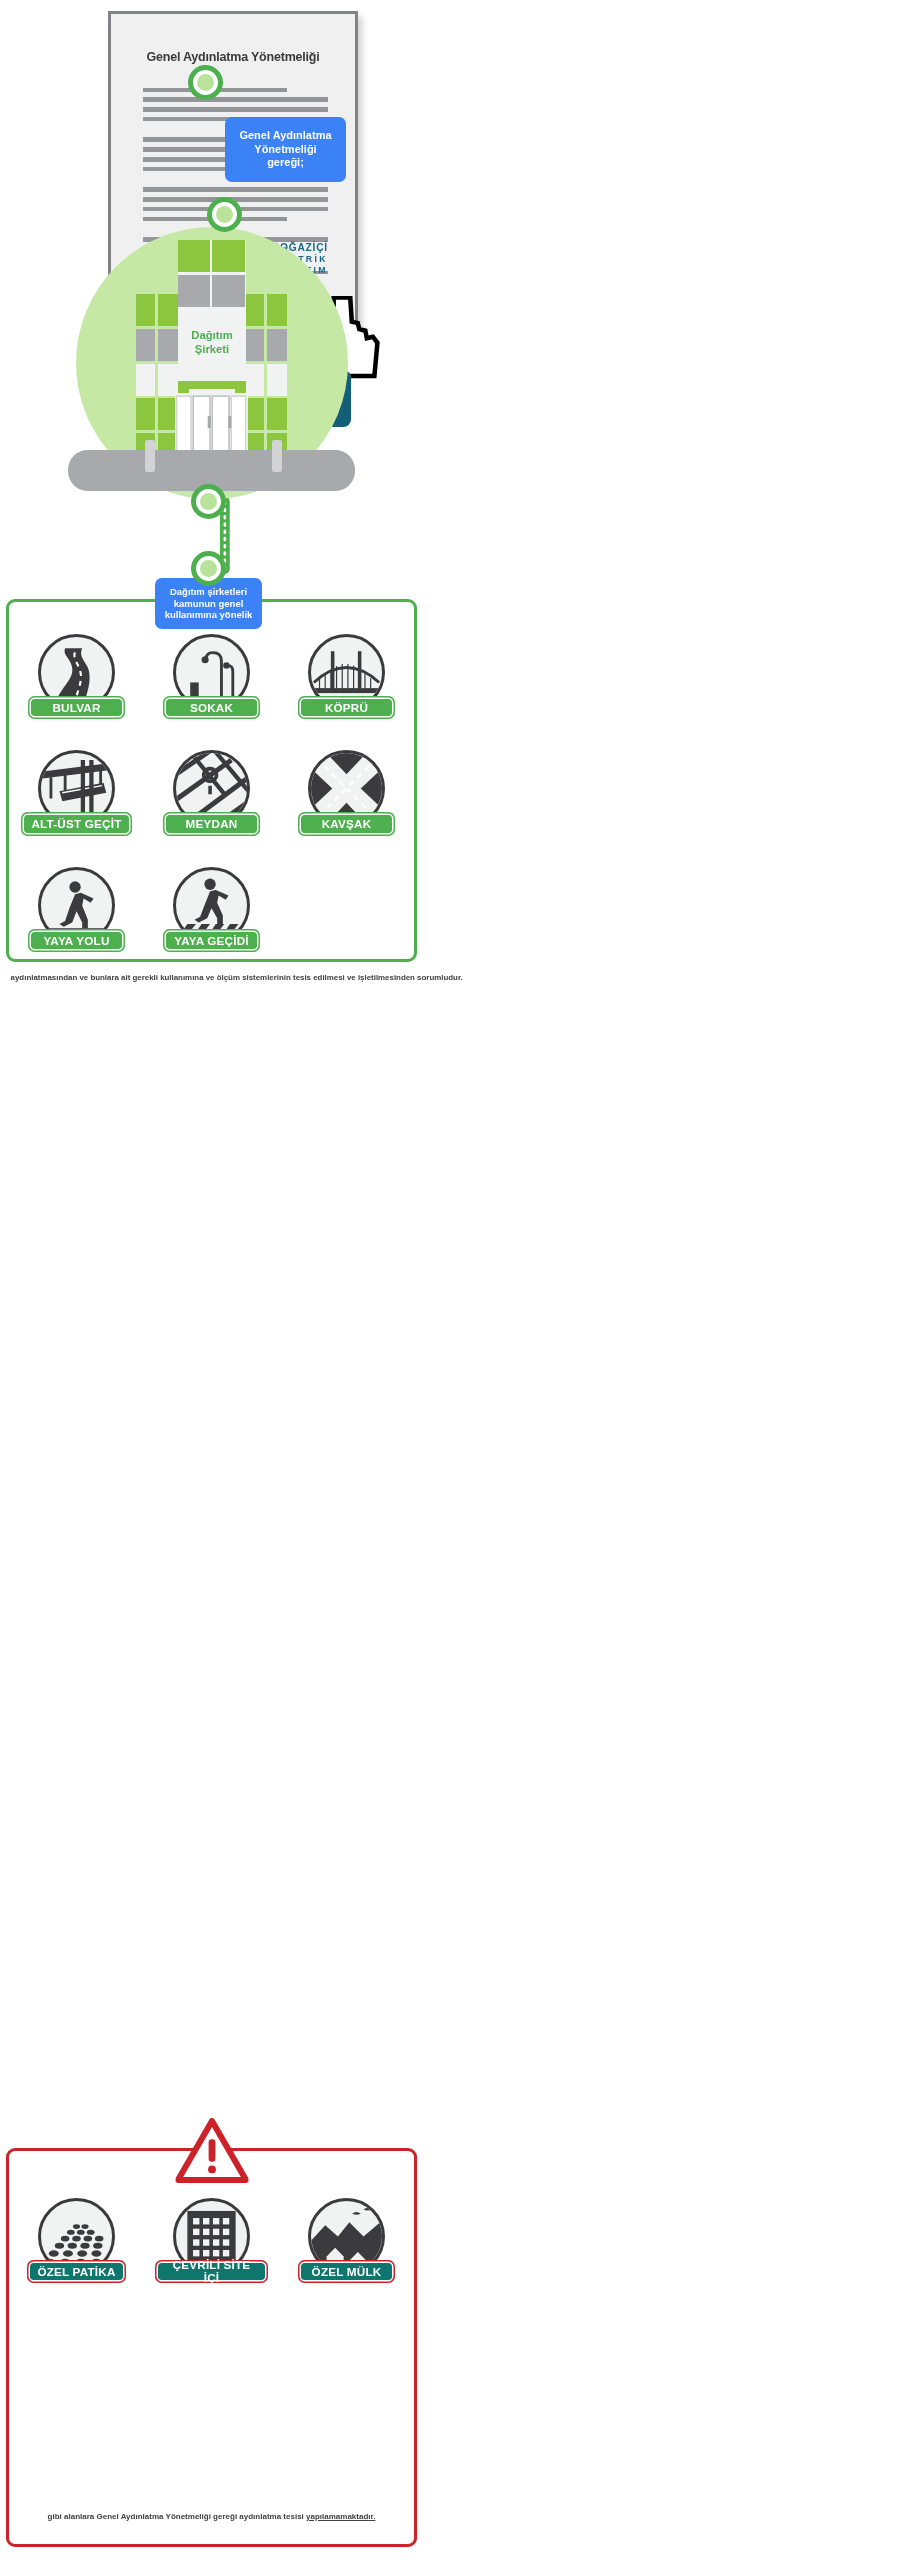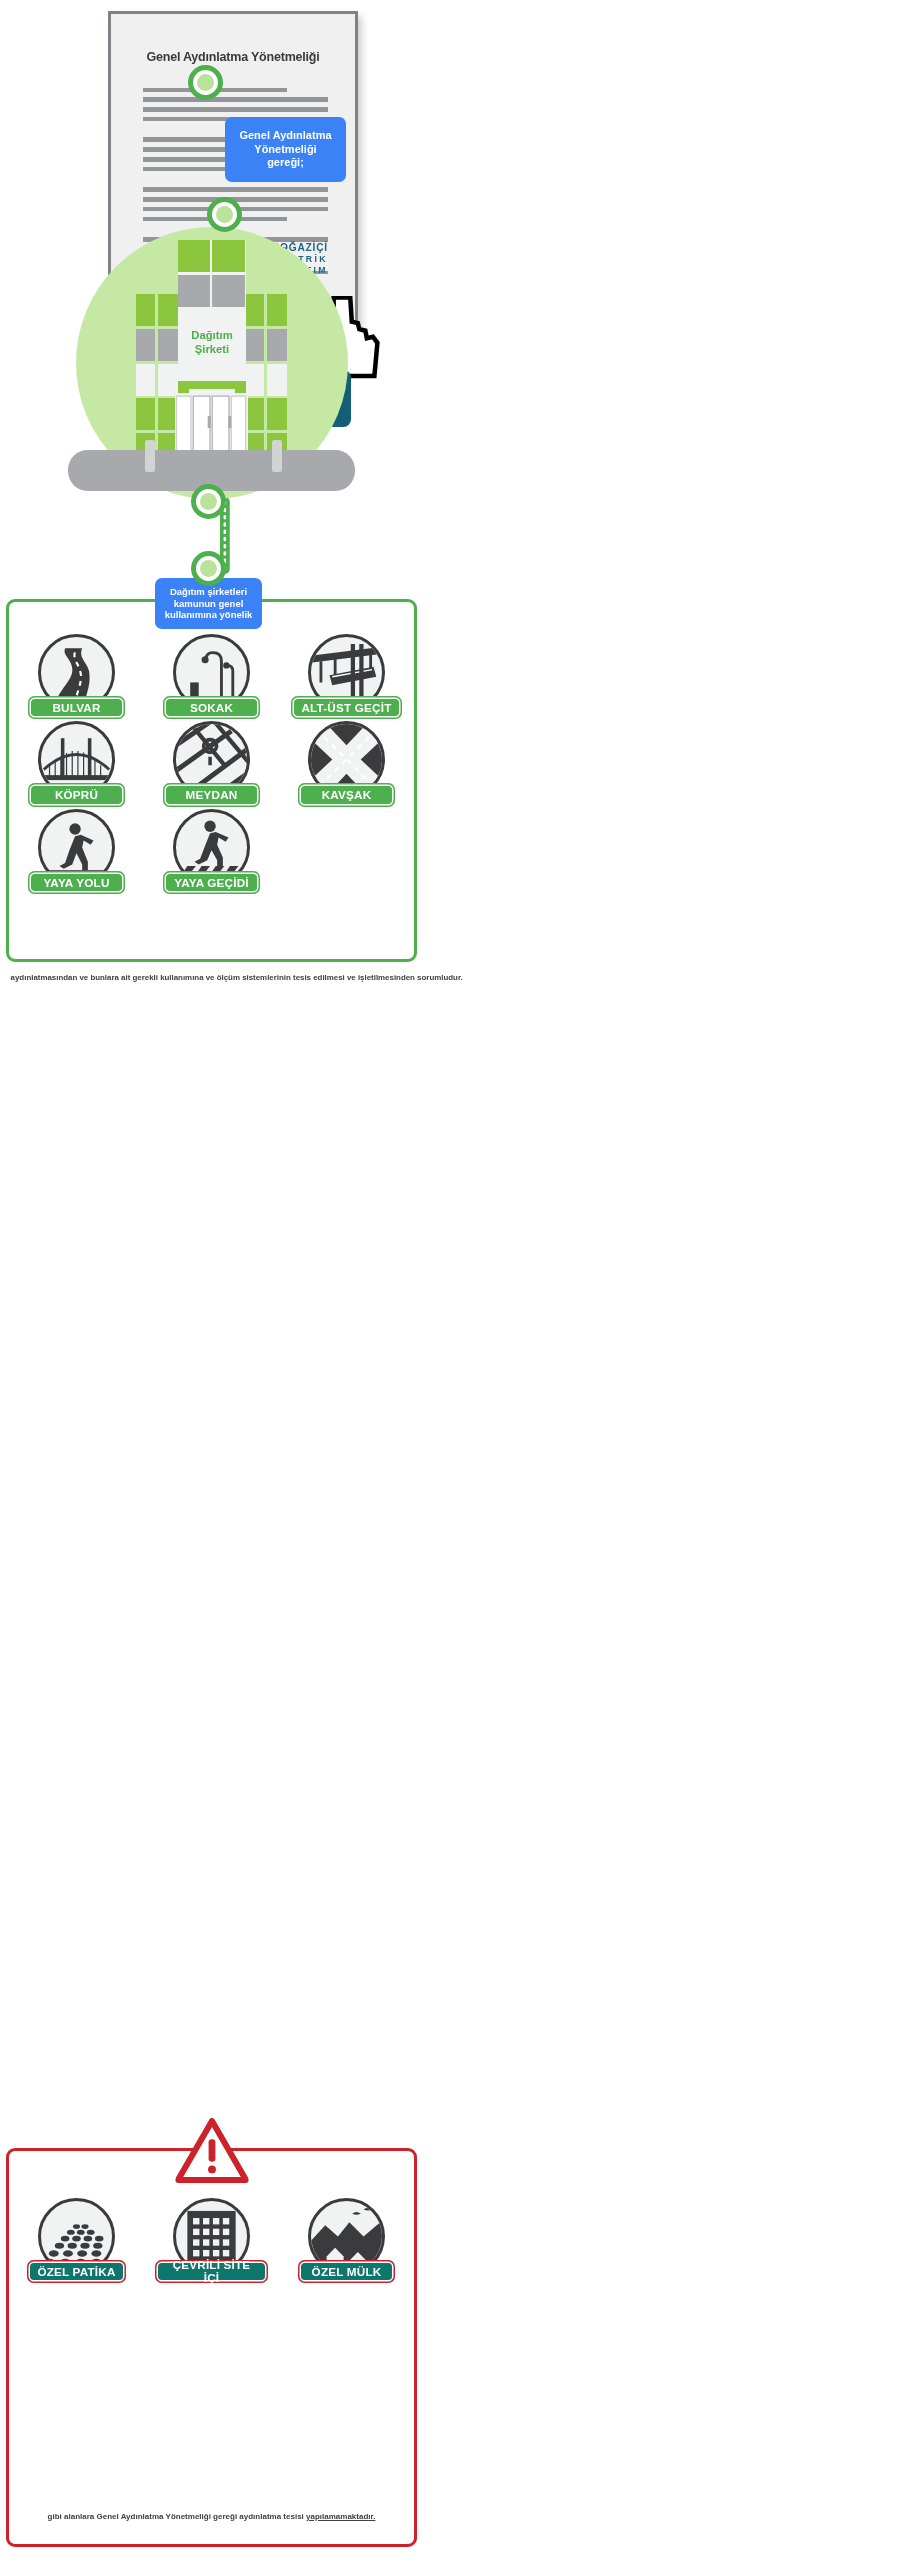"BULVAR" .icon-grid { row-gap: 2px -> 31px }
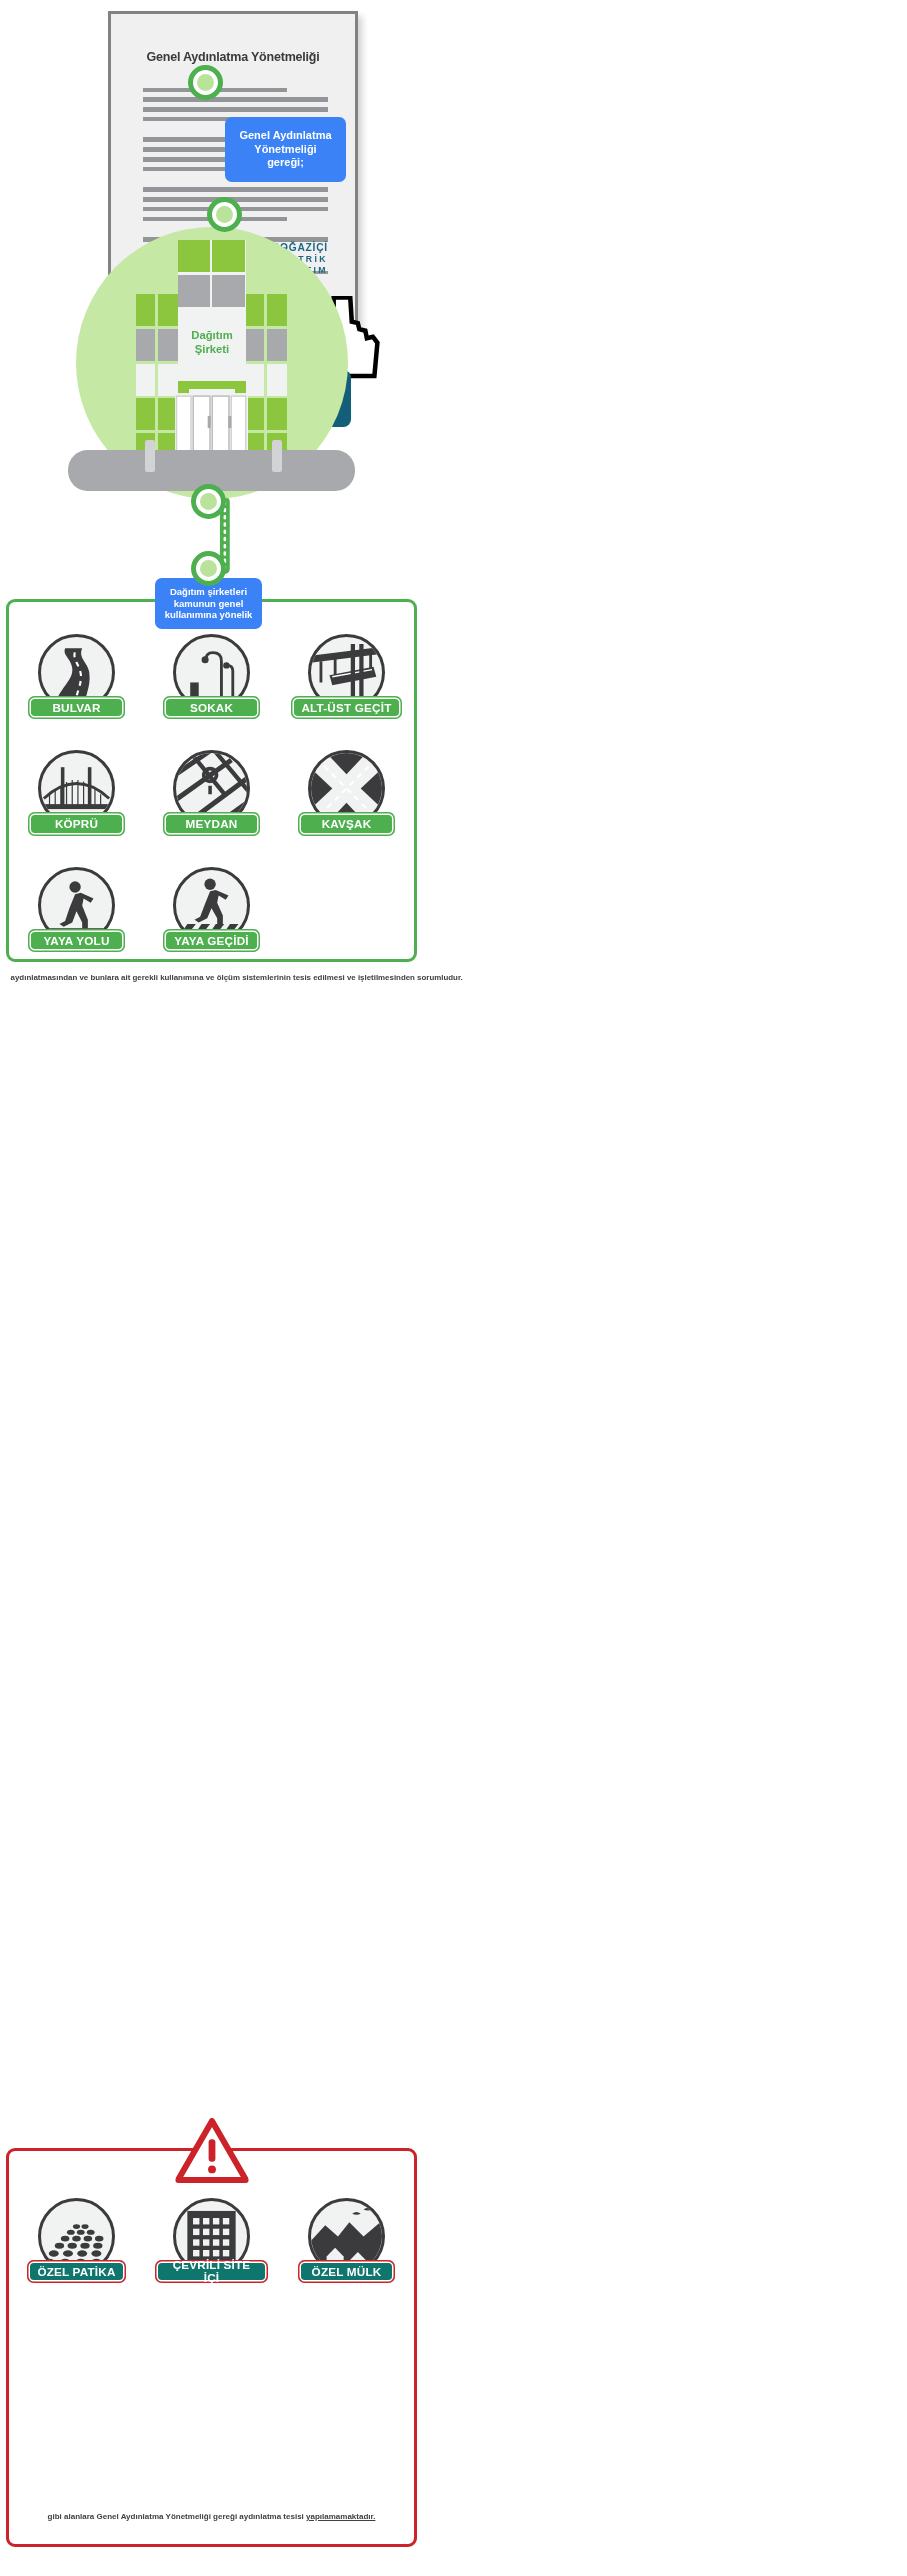"ALT-ÜST GEÇİT" div.icon-cell { order: before "KÖPRÜ" -> after "KÖPRÜ" }
